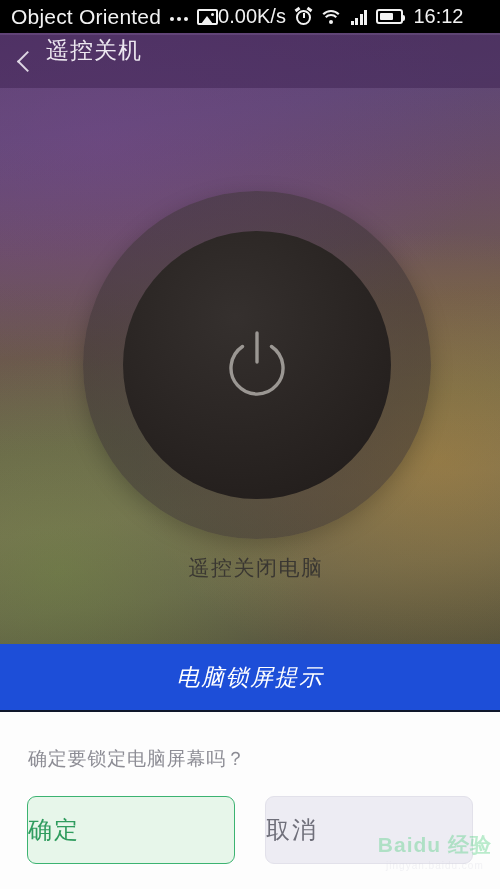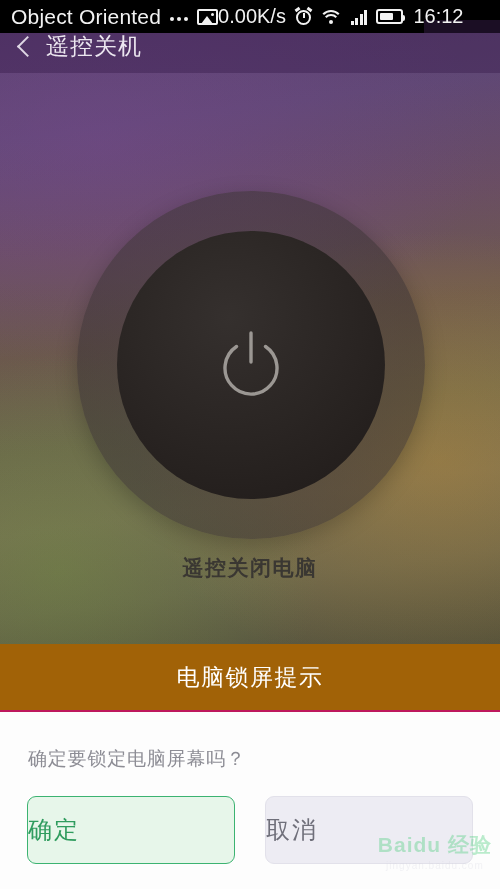"遥控关机" .titlebar { align-items: center -> flex-start; top: 20px -> 35px }
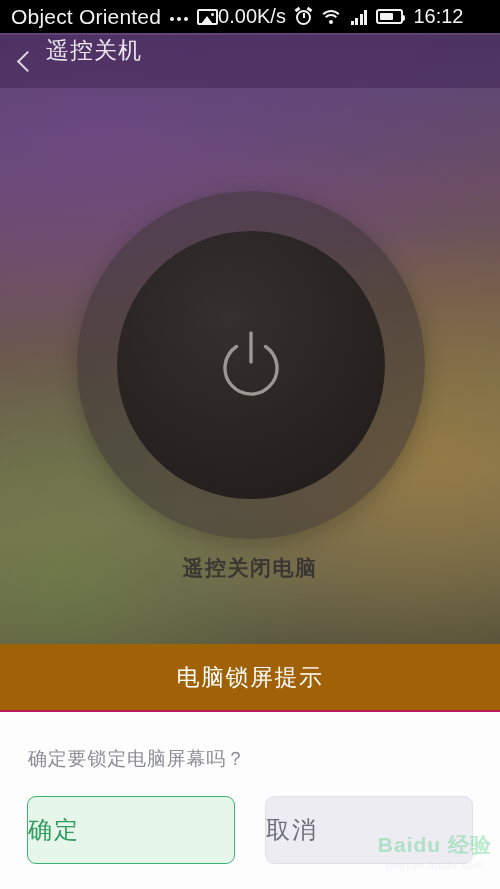"遥控关闭电脑" .power-wrap { font-weight: bold -> none; left: 0 -> 6px }
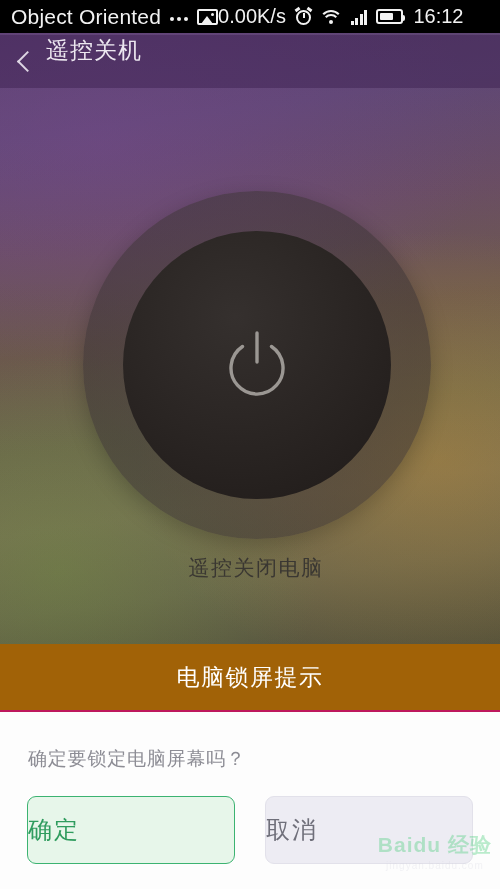"电脑锁屏提示" .dlg-header { background: #a16207 -> #1d4ed8; border-bottom: 2px solid #be185d -> 2px solid #0f172a; font-style: none -> italic }
